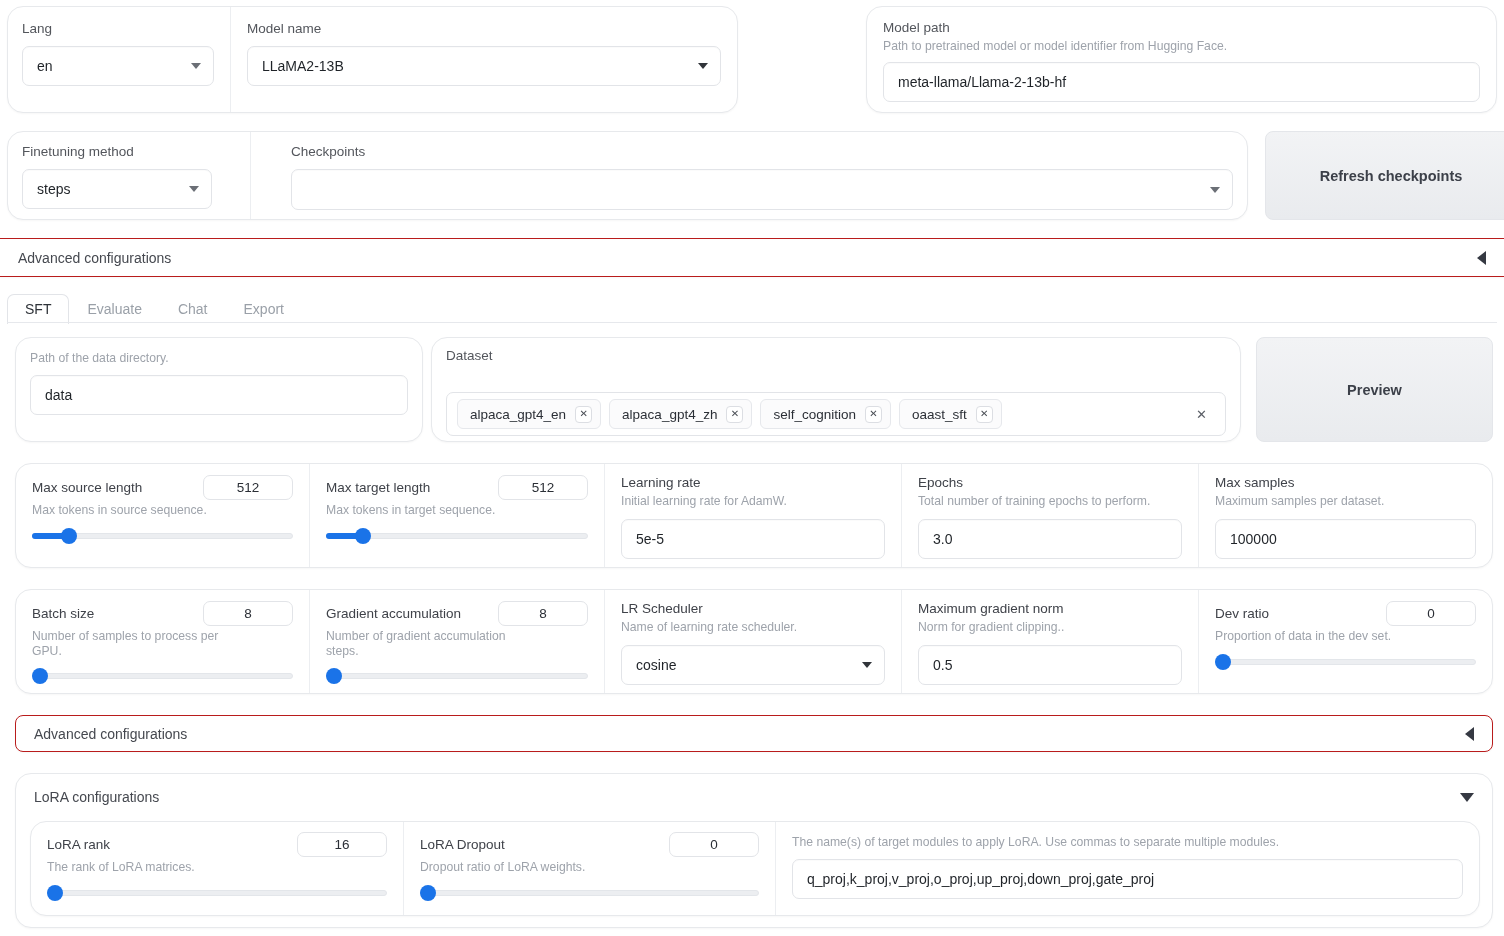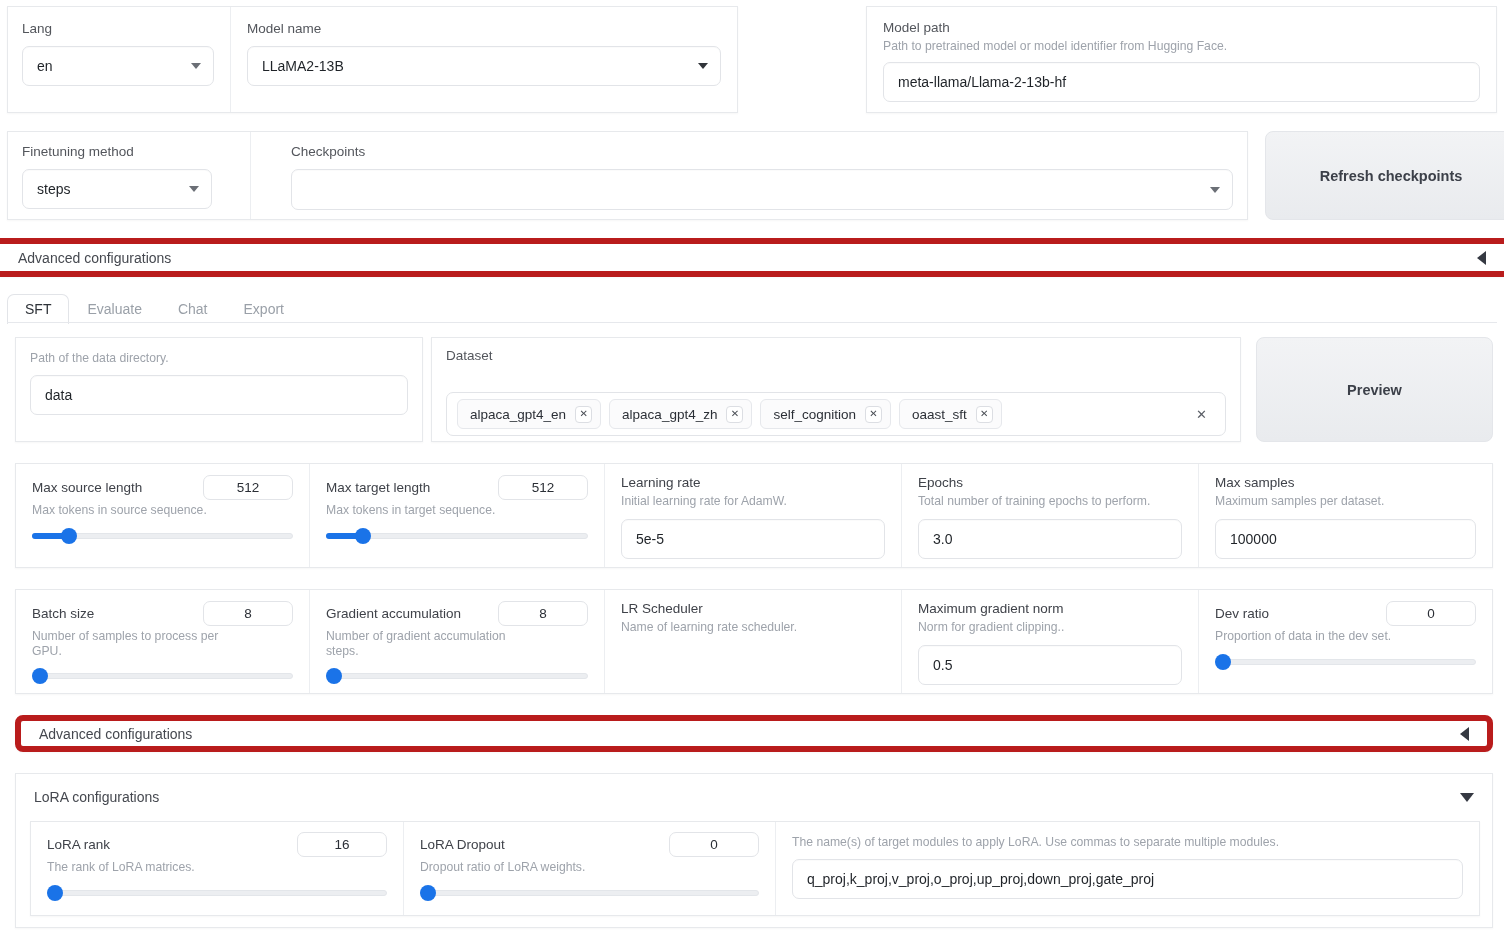"Lang" .panel { border-radius: 0 -> 16px }
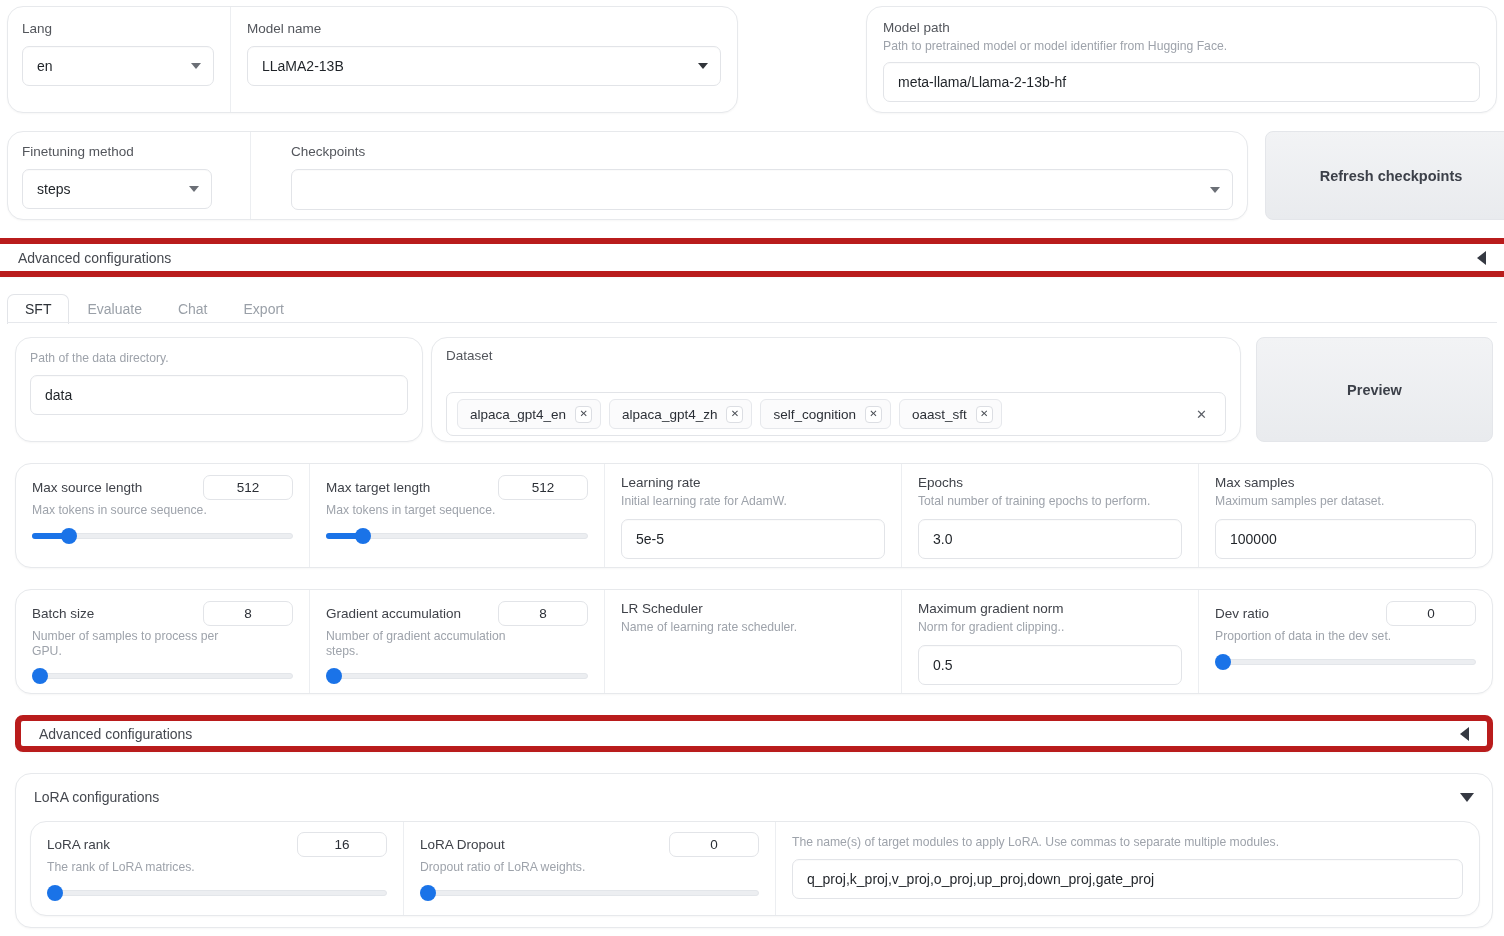"Advanced configurations" .accordion { border: 6px solid #b91c1c -> 1px solid #b91c1c }
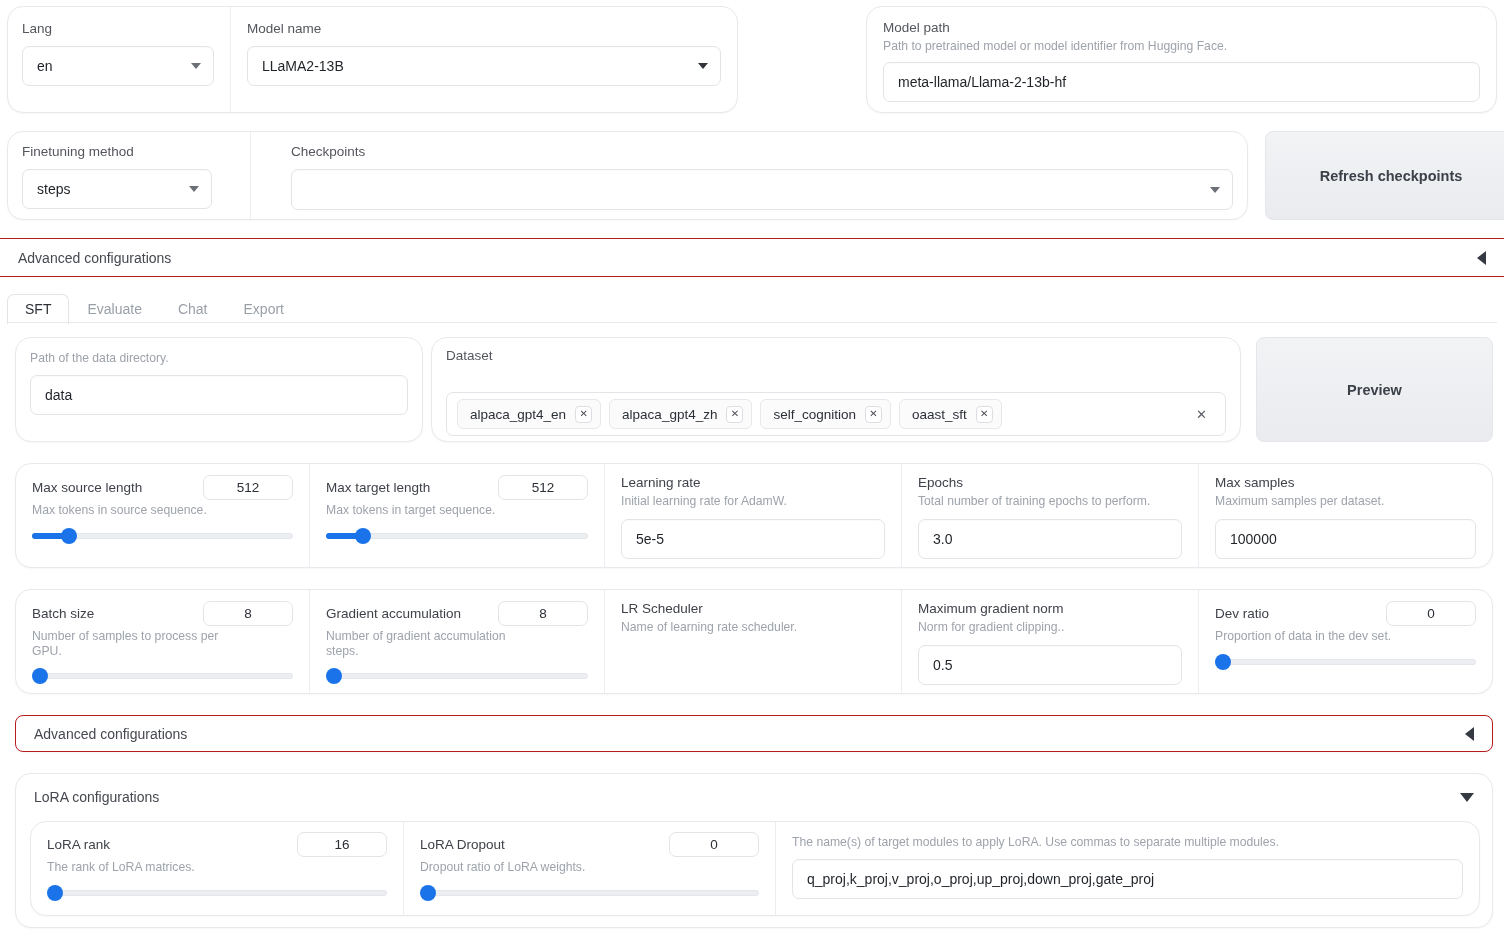"cosine" div.dd { html: none -> <div> <span>cosine</span> <span></span> </div> }
